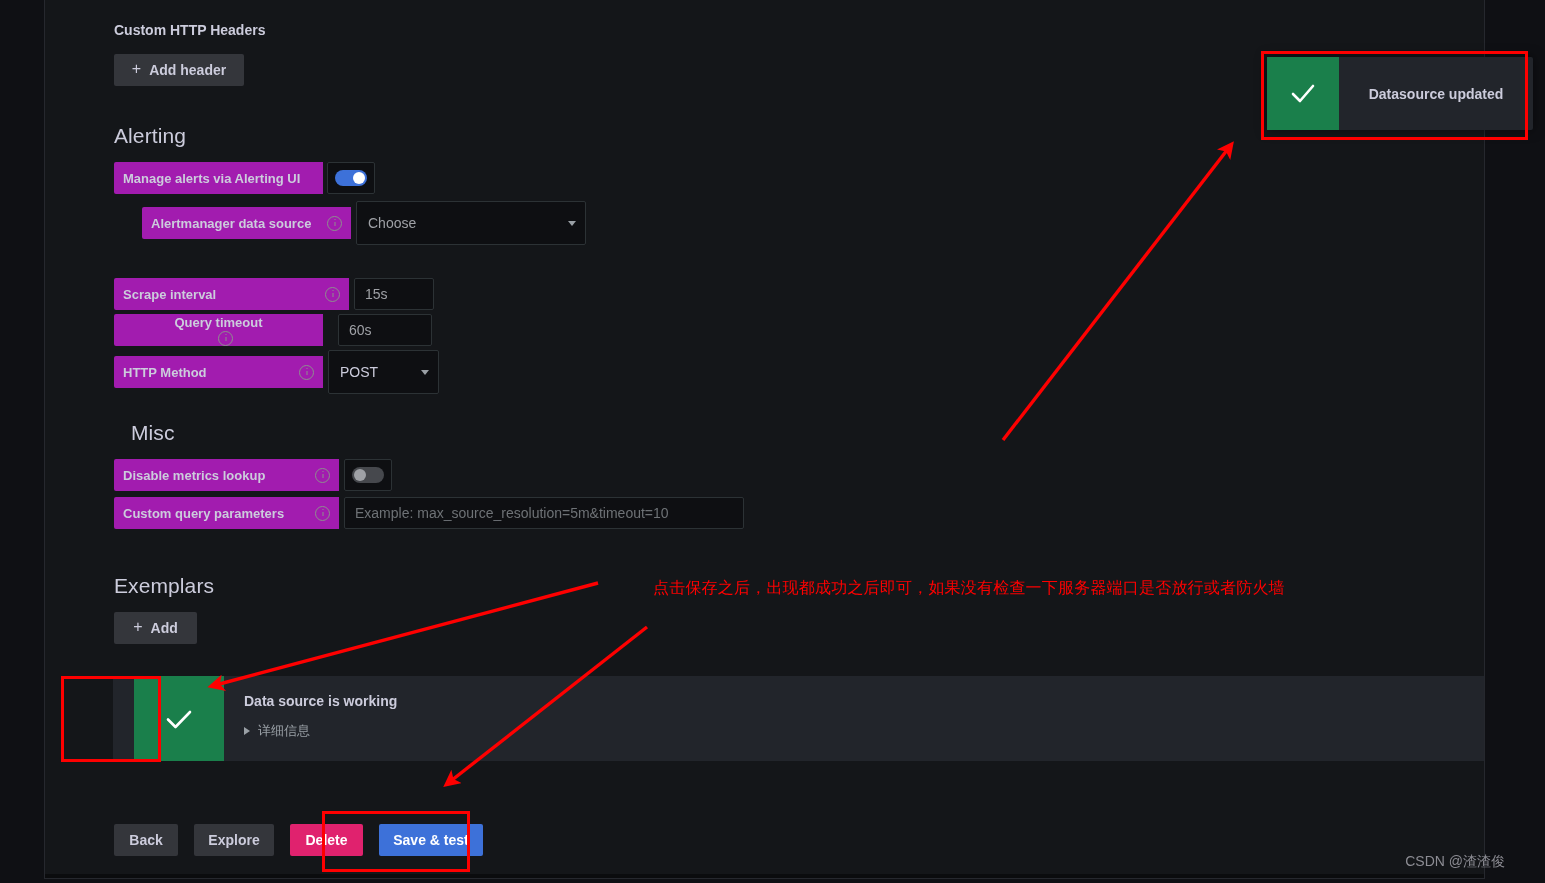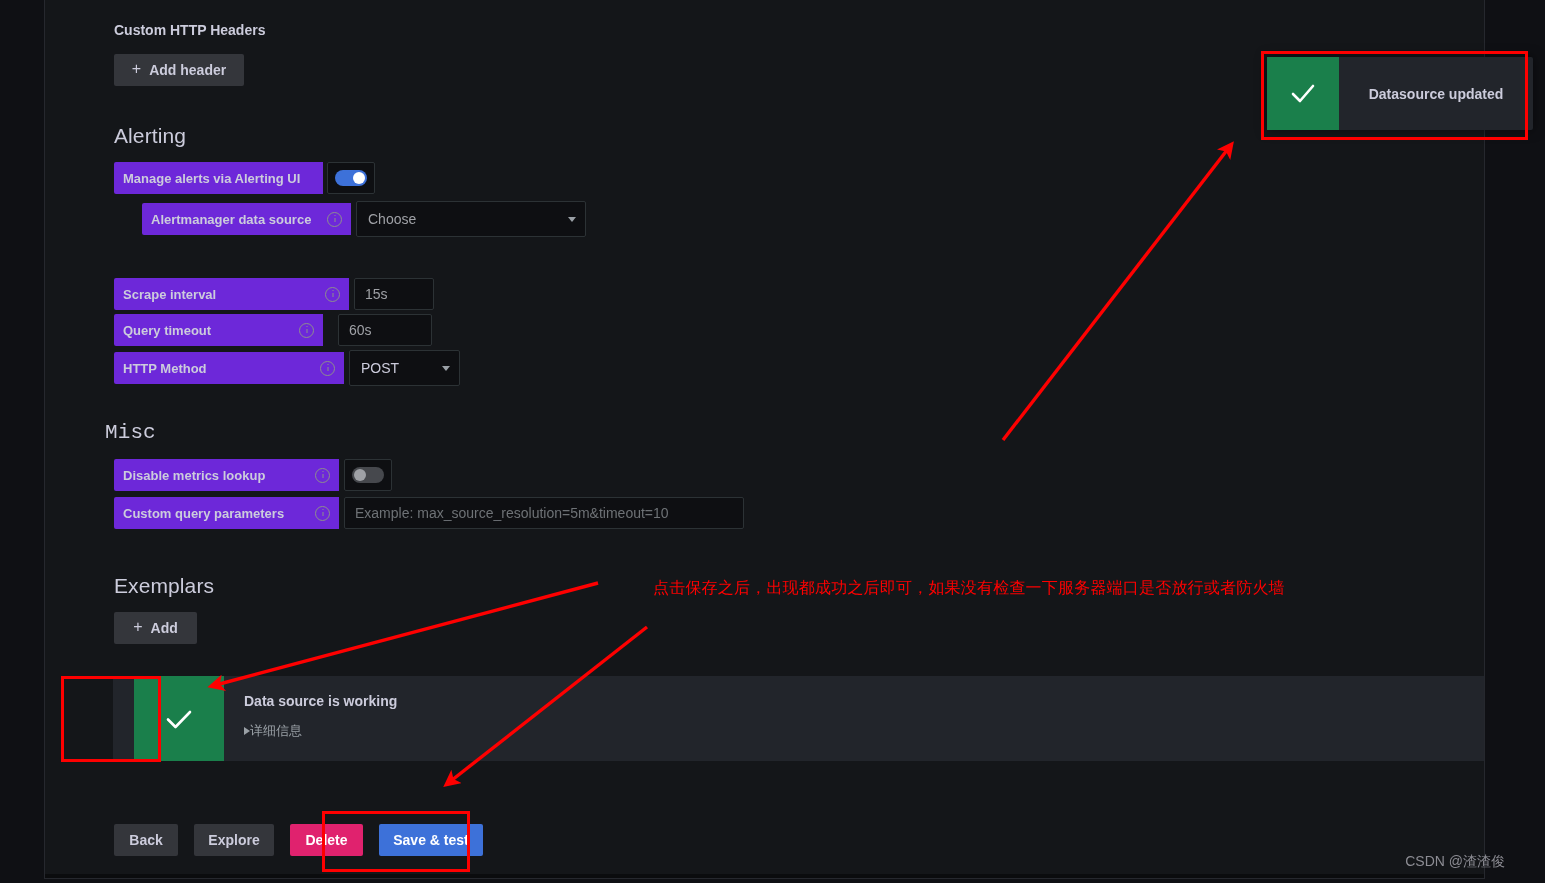"Manage alerts via Alerting UI" .field-label { background: #6d28d9 -> #a21caf }
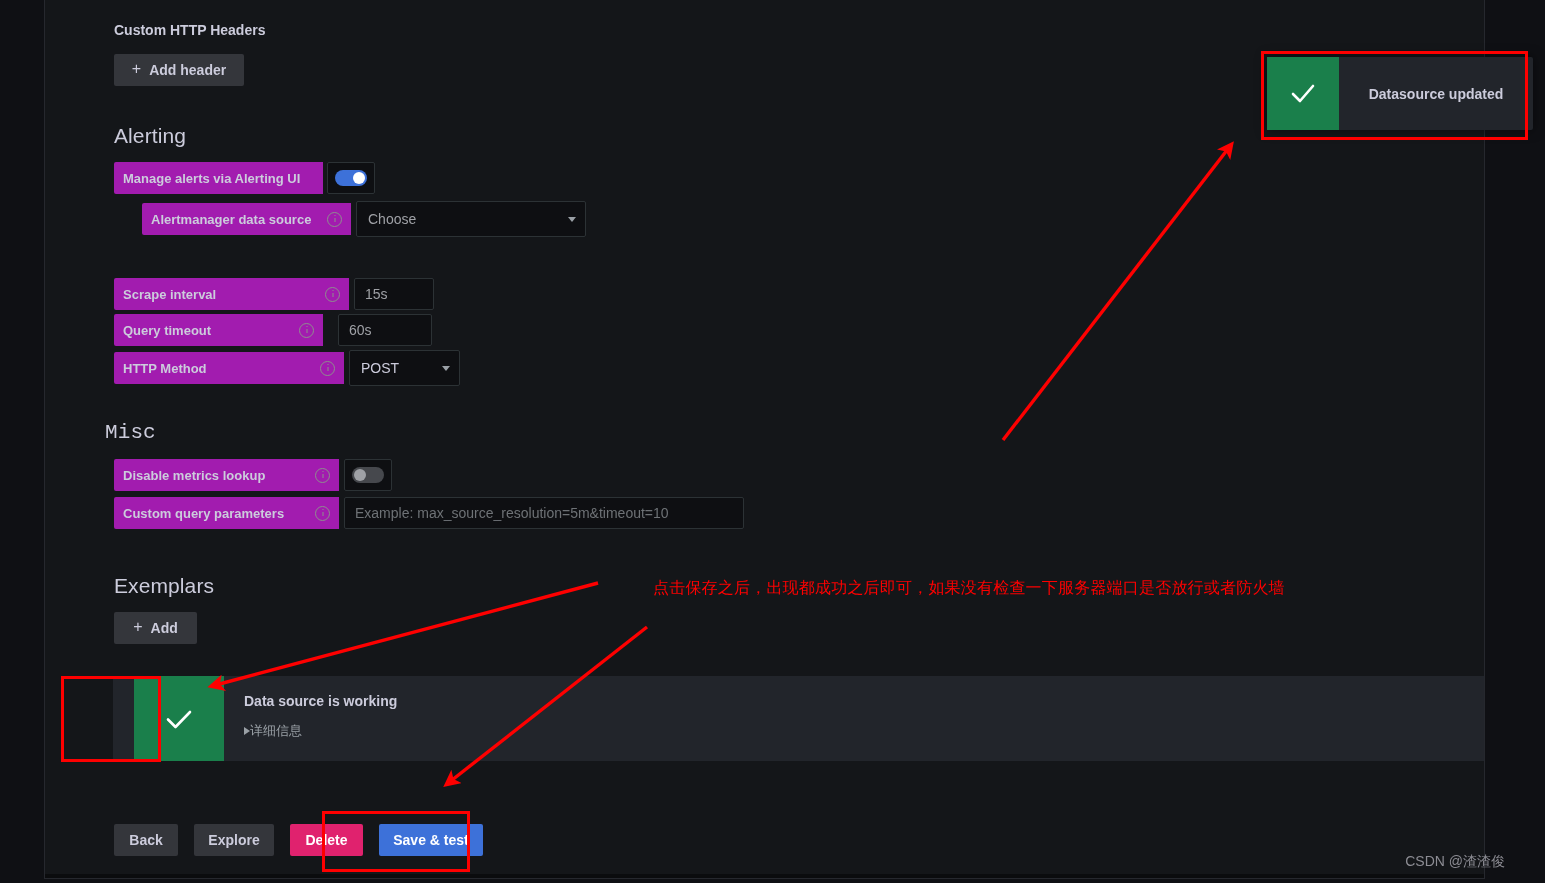"Choose" .select-box { height: 36px -> 44px }
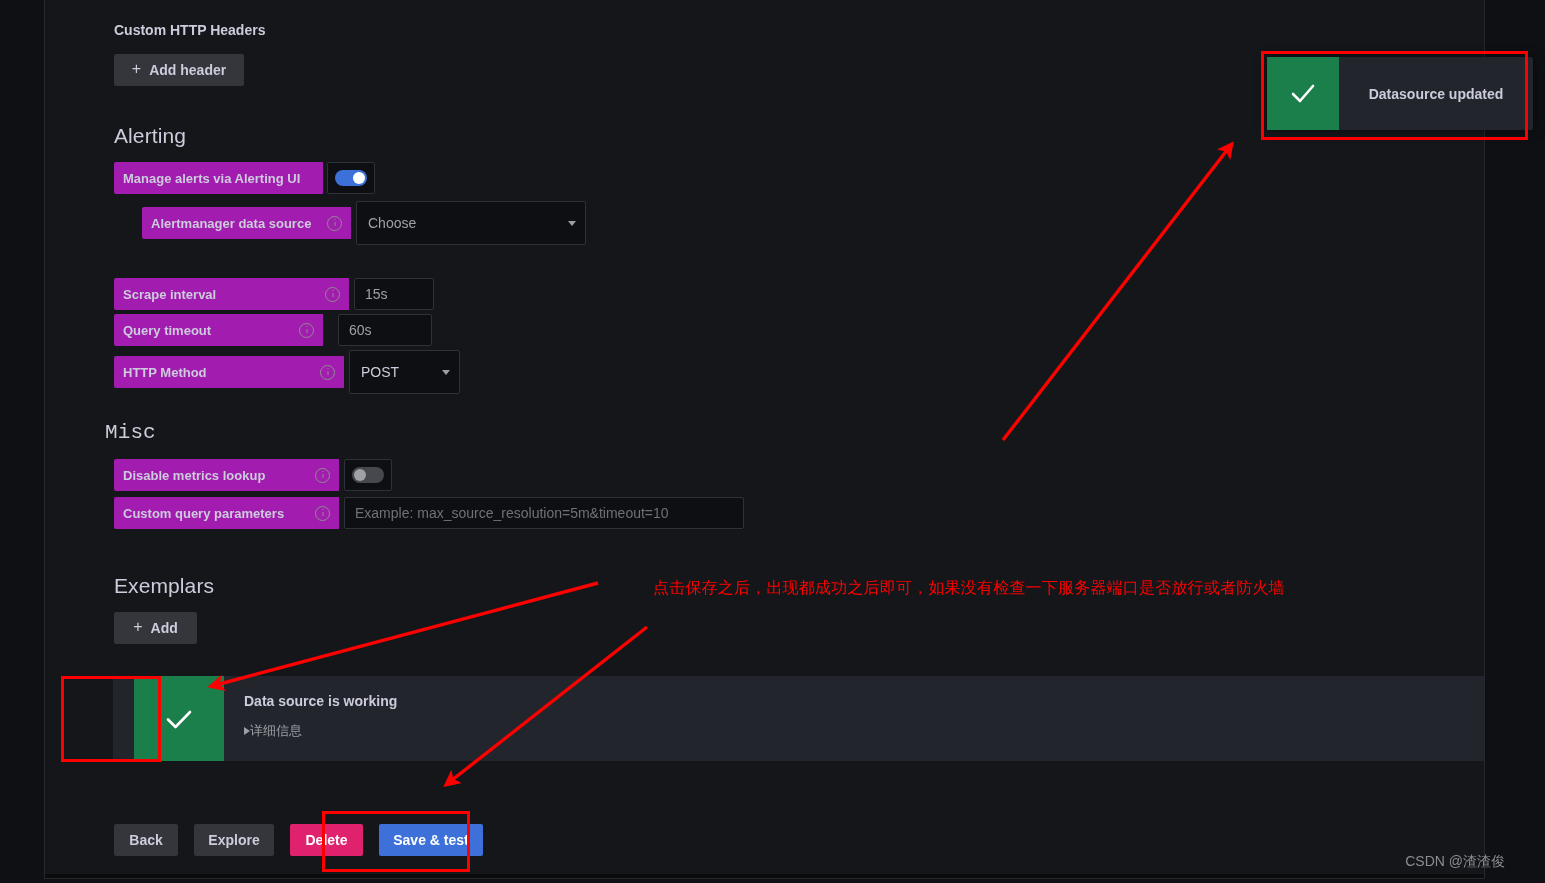"Query timeout" div.field-label { flex-direction: none -> column }
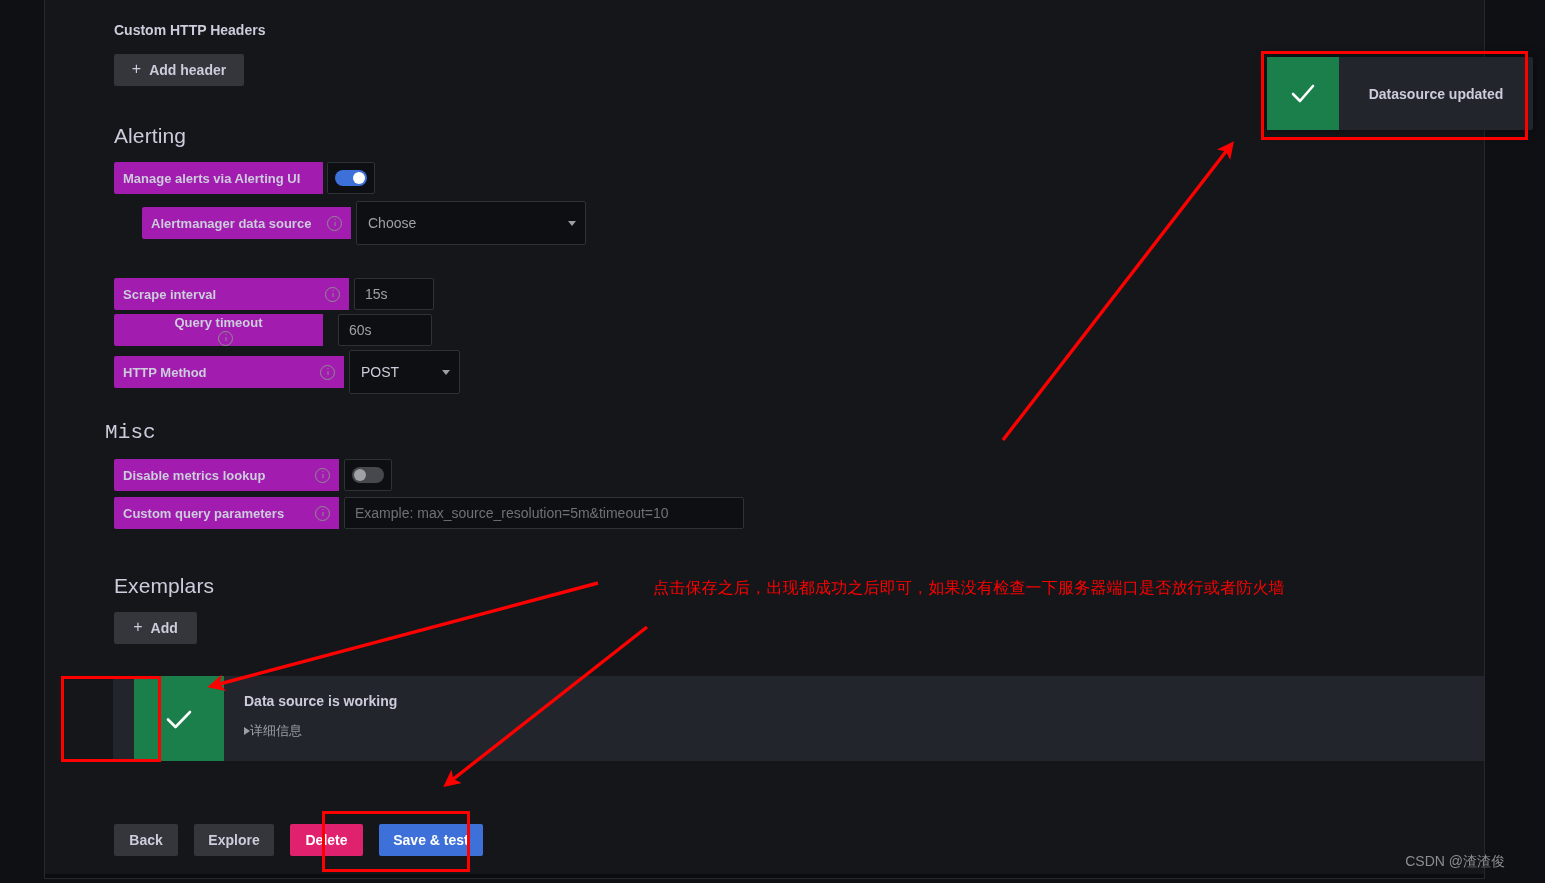"HTTP Method" div.field-label { width: 230px -> 209px }
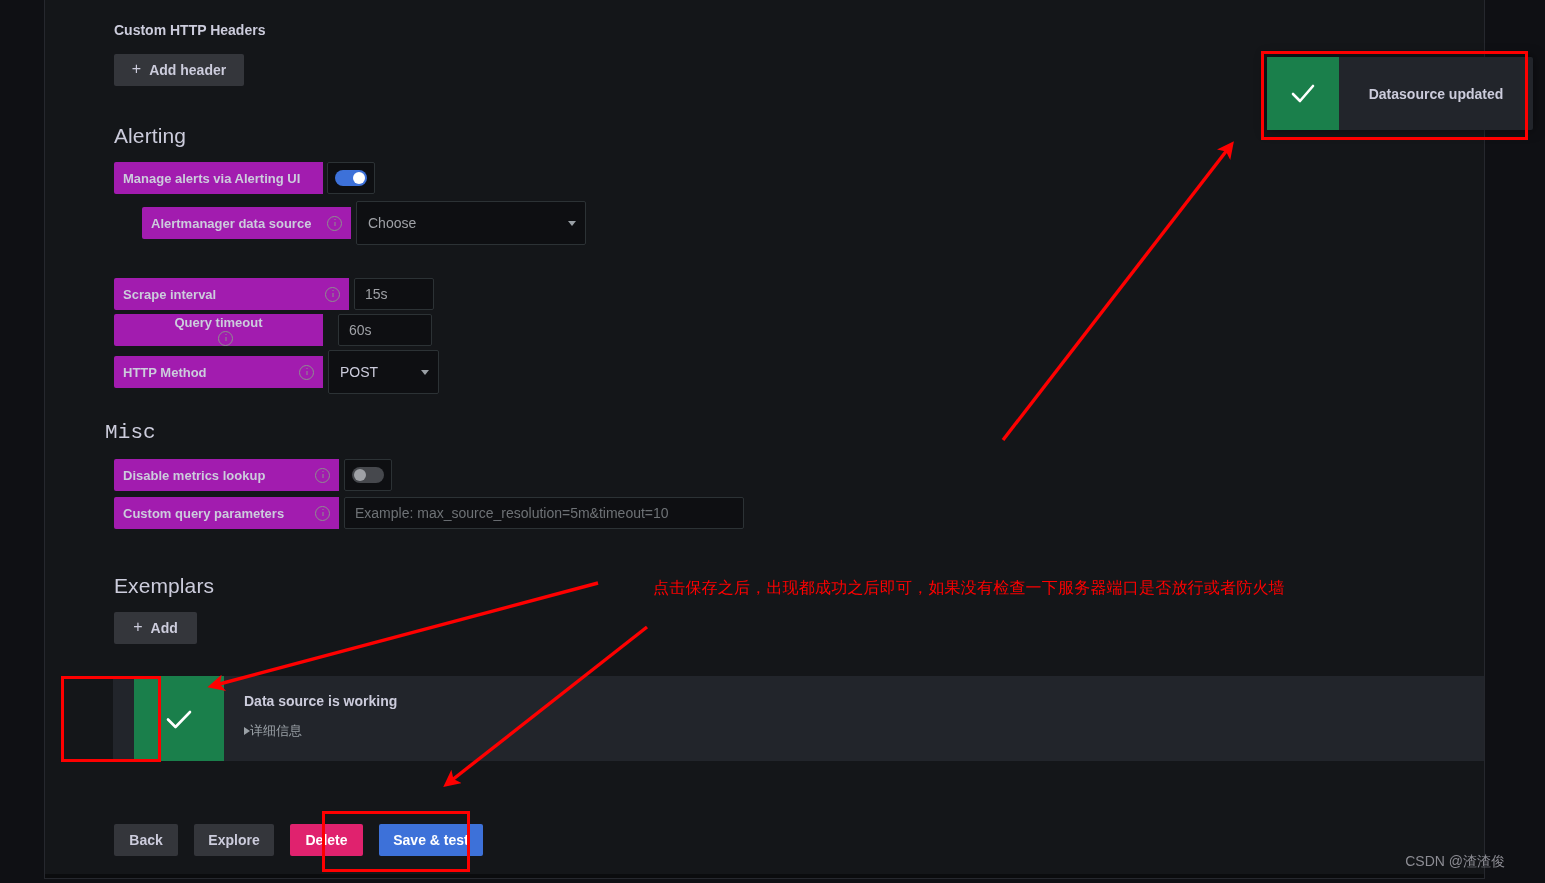"Misc" div.section-title { font-family: Liberation Mono, monospace -> none; left: 60px -> 86px }
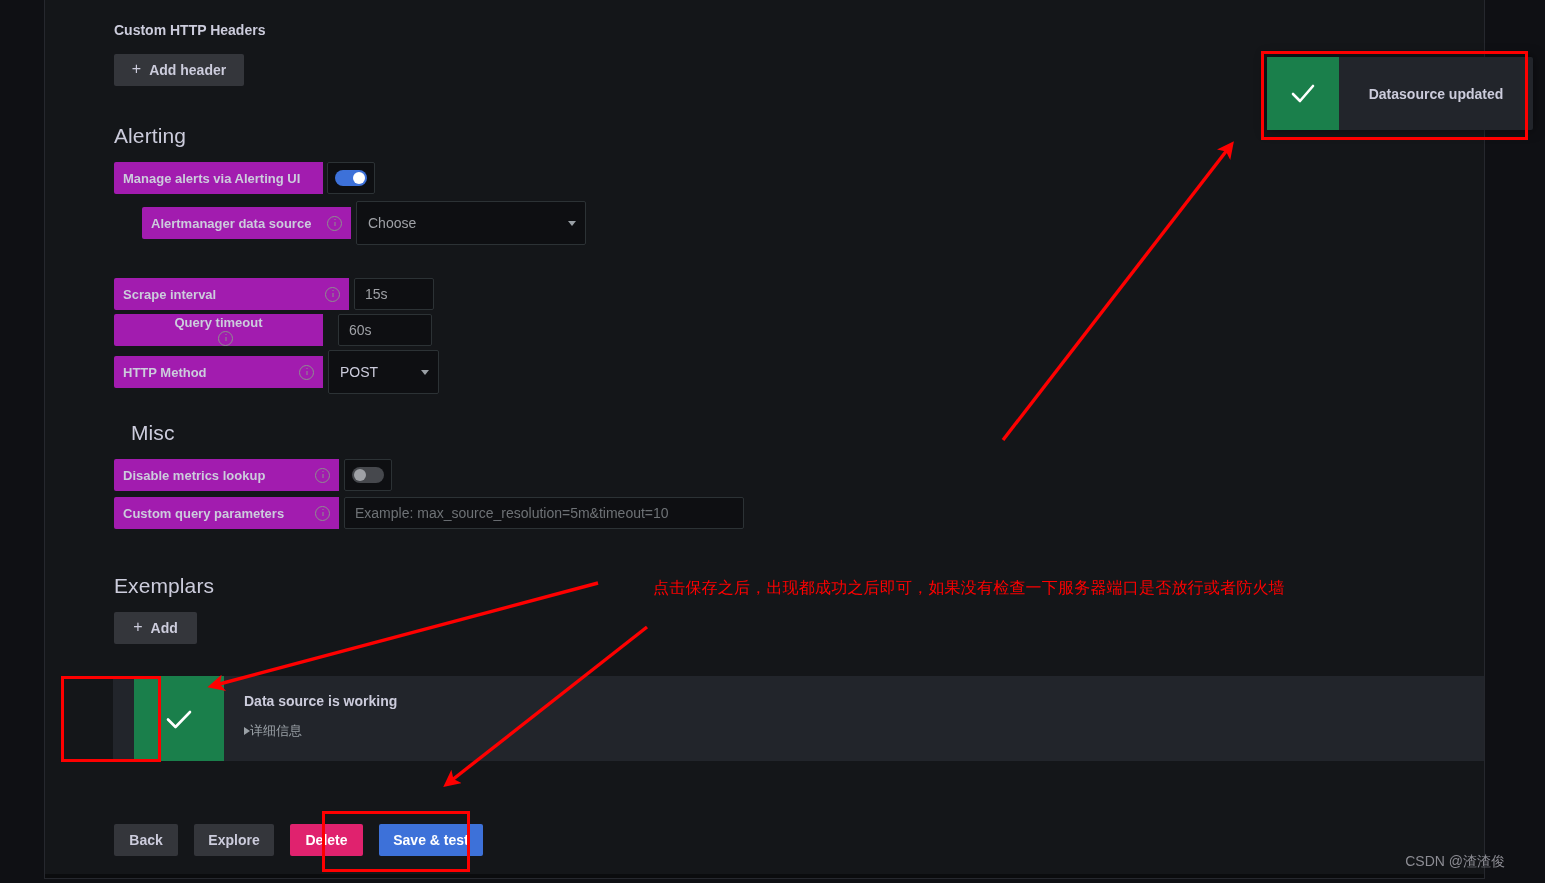"详细信息" #alert-banner .detail { gap: 0 -> 8px }
